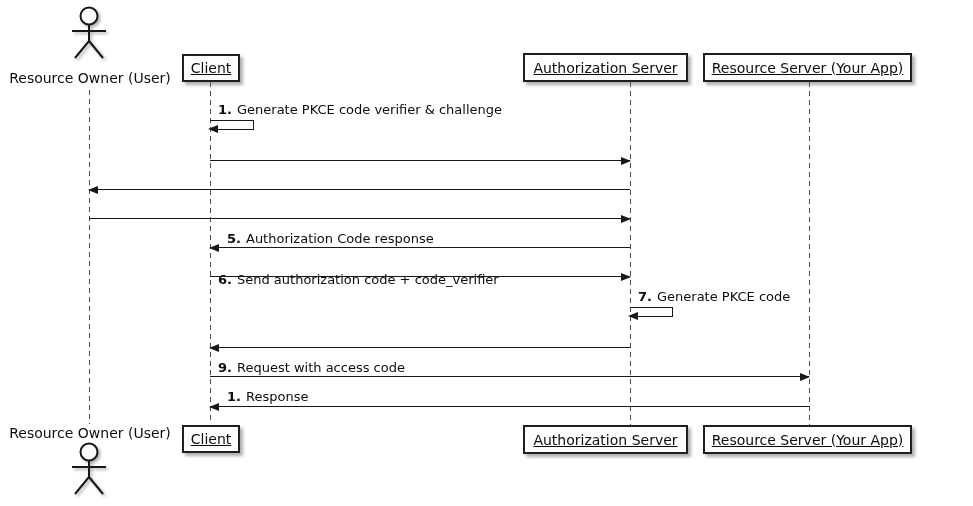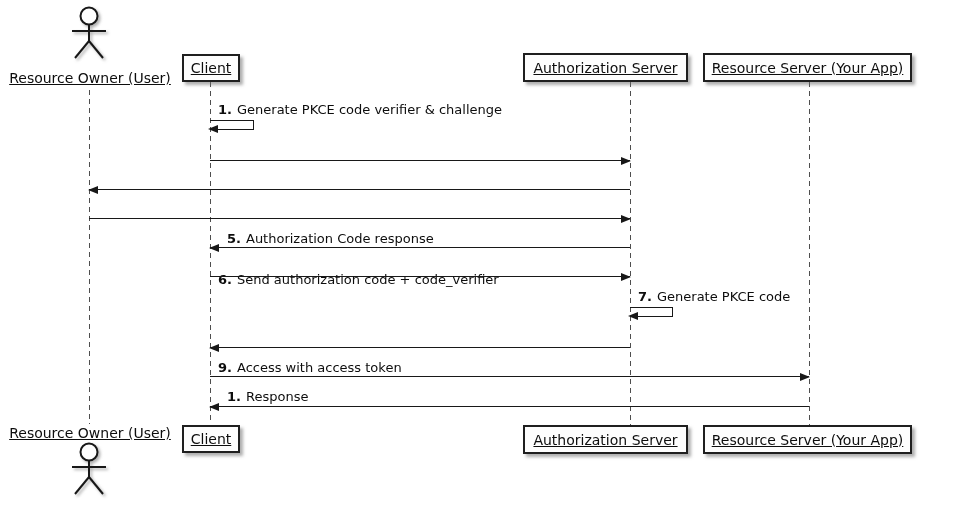"Resource Owner (User)" .actor-label { text-decoration: underline -> none }
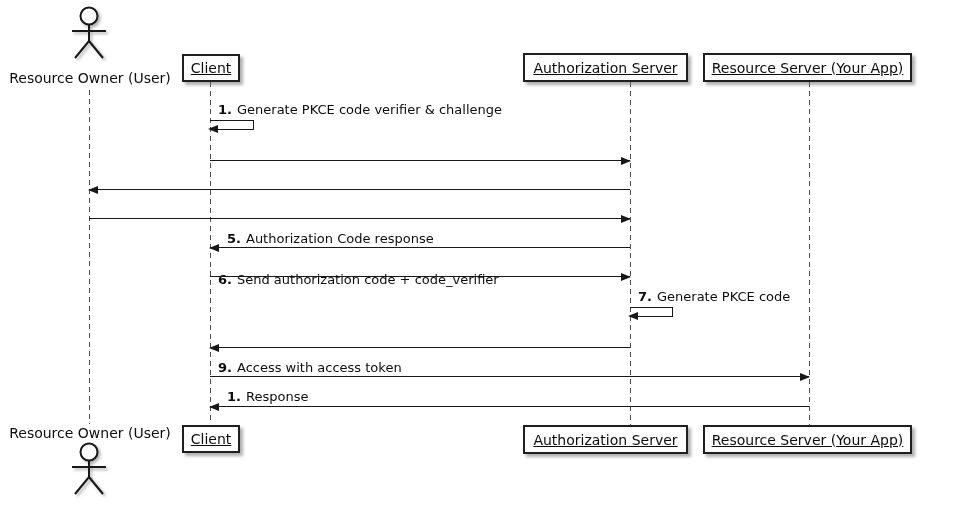"Access with access token" span { text: Access with access token -> Request with access code }
